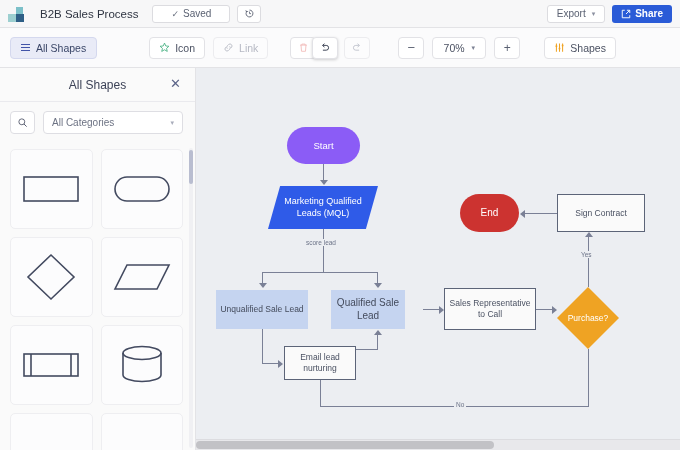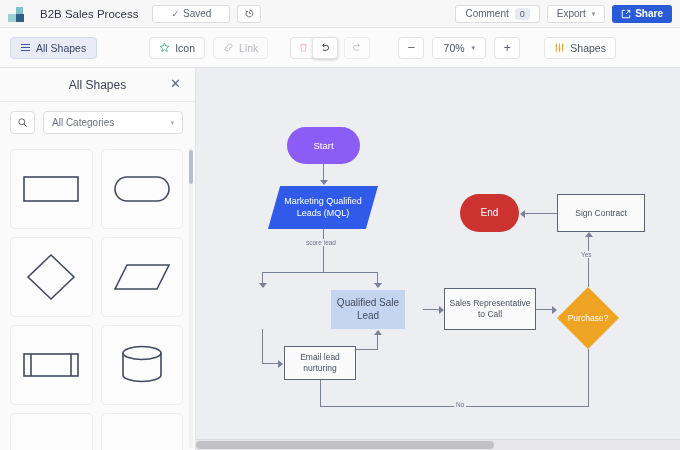"Comment" div.tb-btn { html: <div> <span>Comment</span> <span>0</span> </div> -> none }
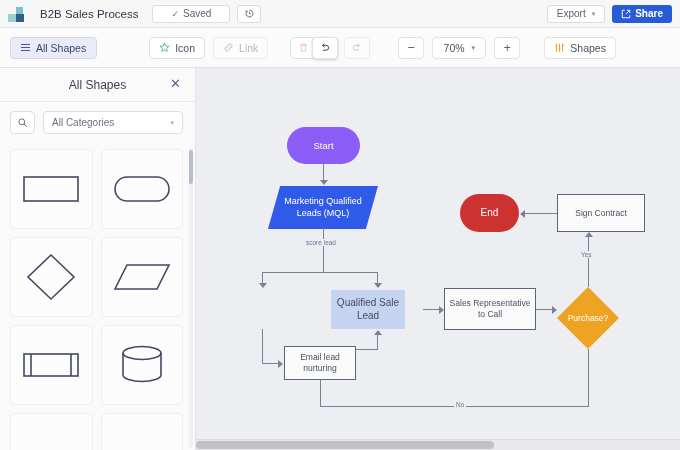"Unqualified Sale Lead" div.node { html: none -> <div> <span>Unqualified Sale Lead</span> </div> }
